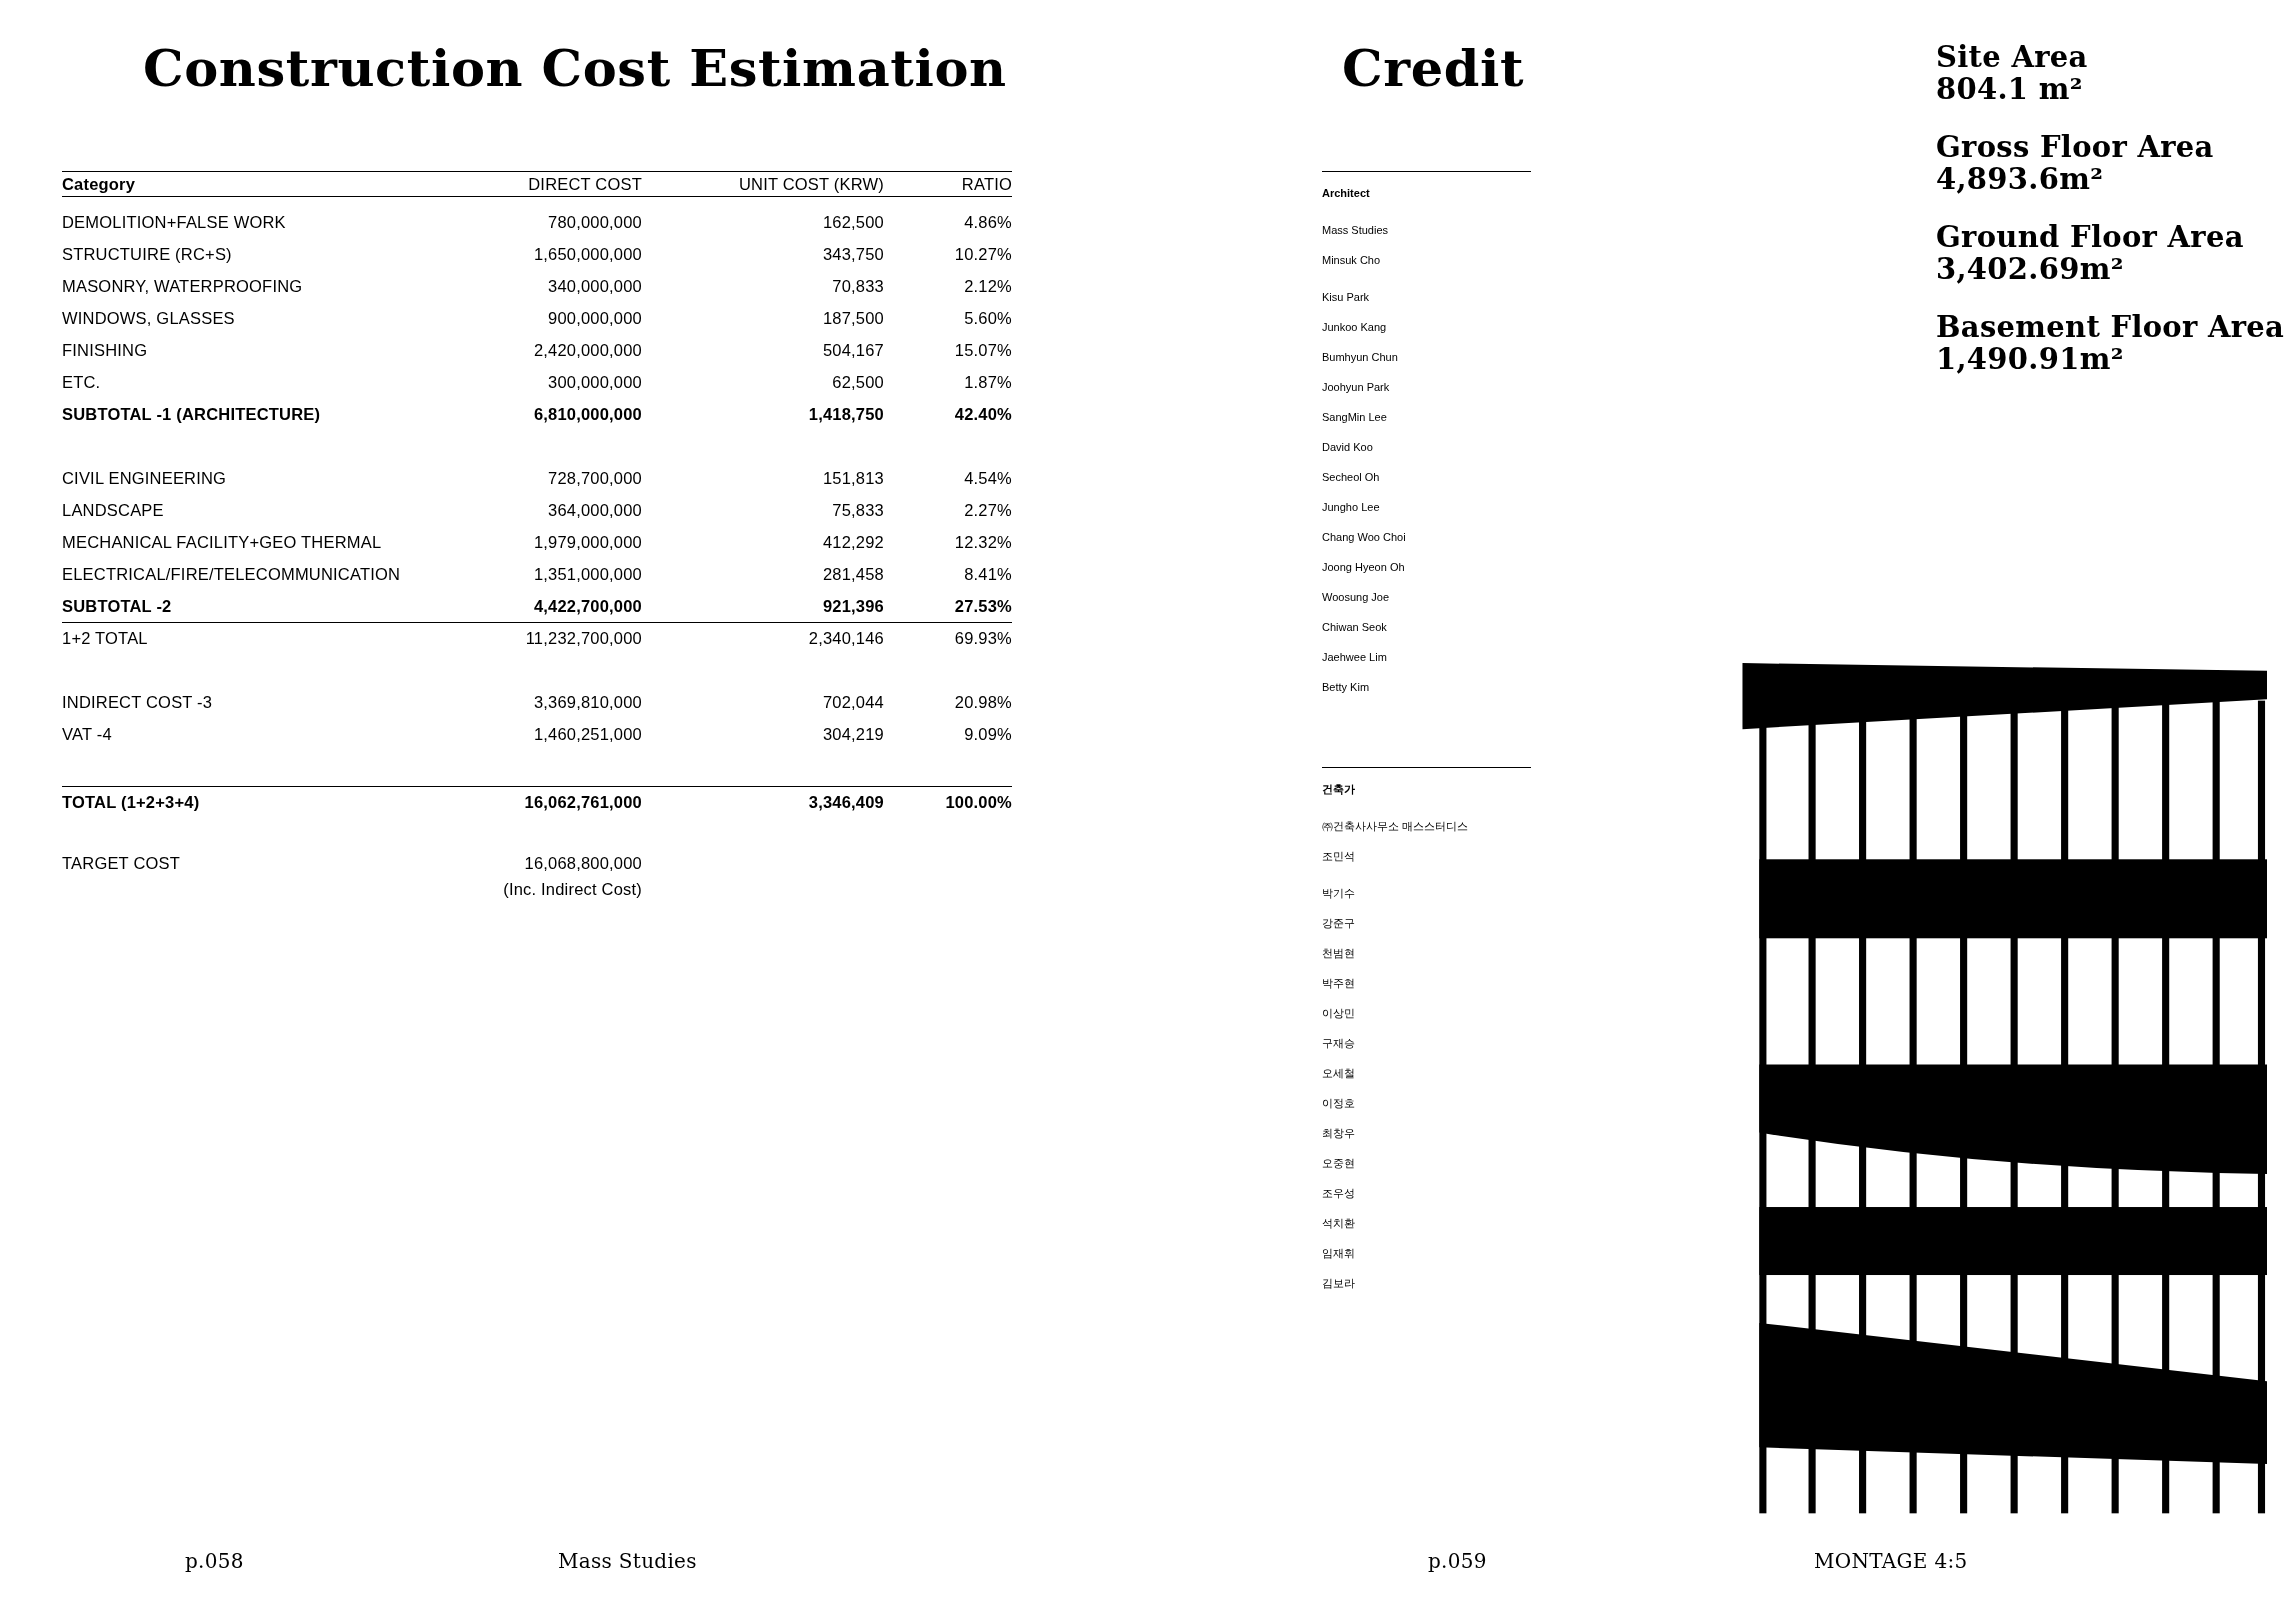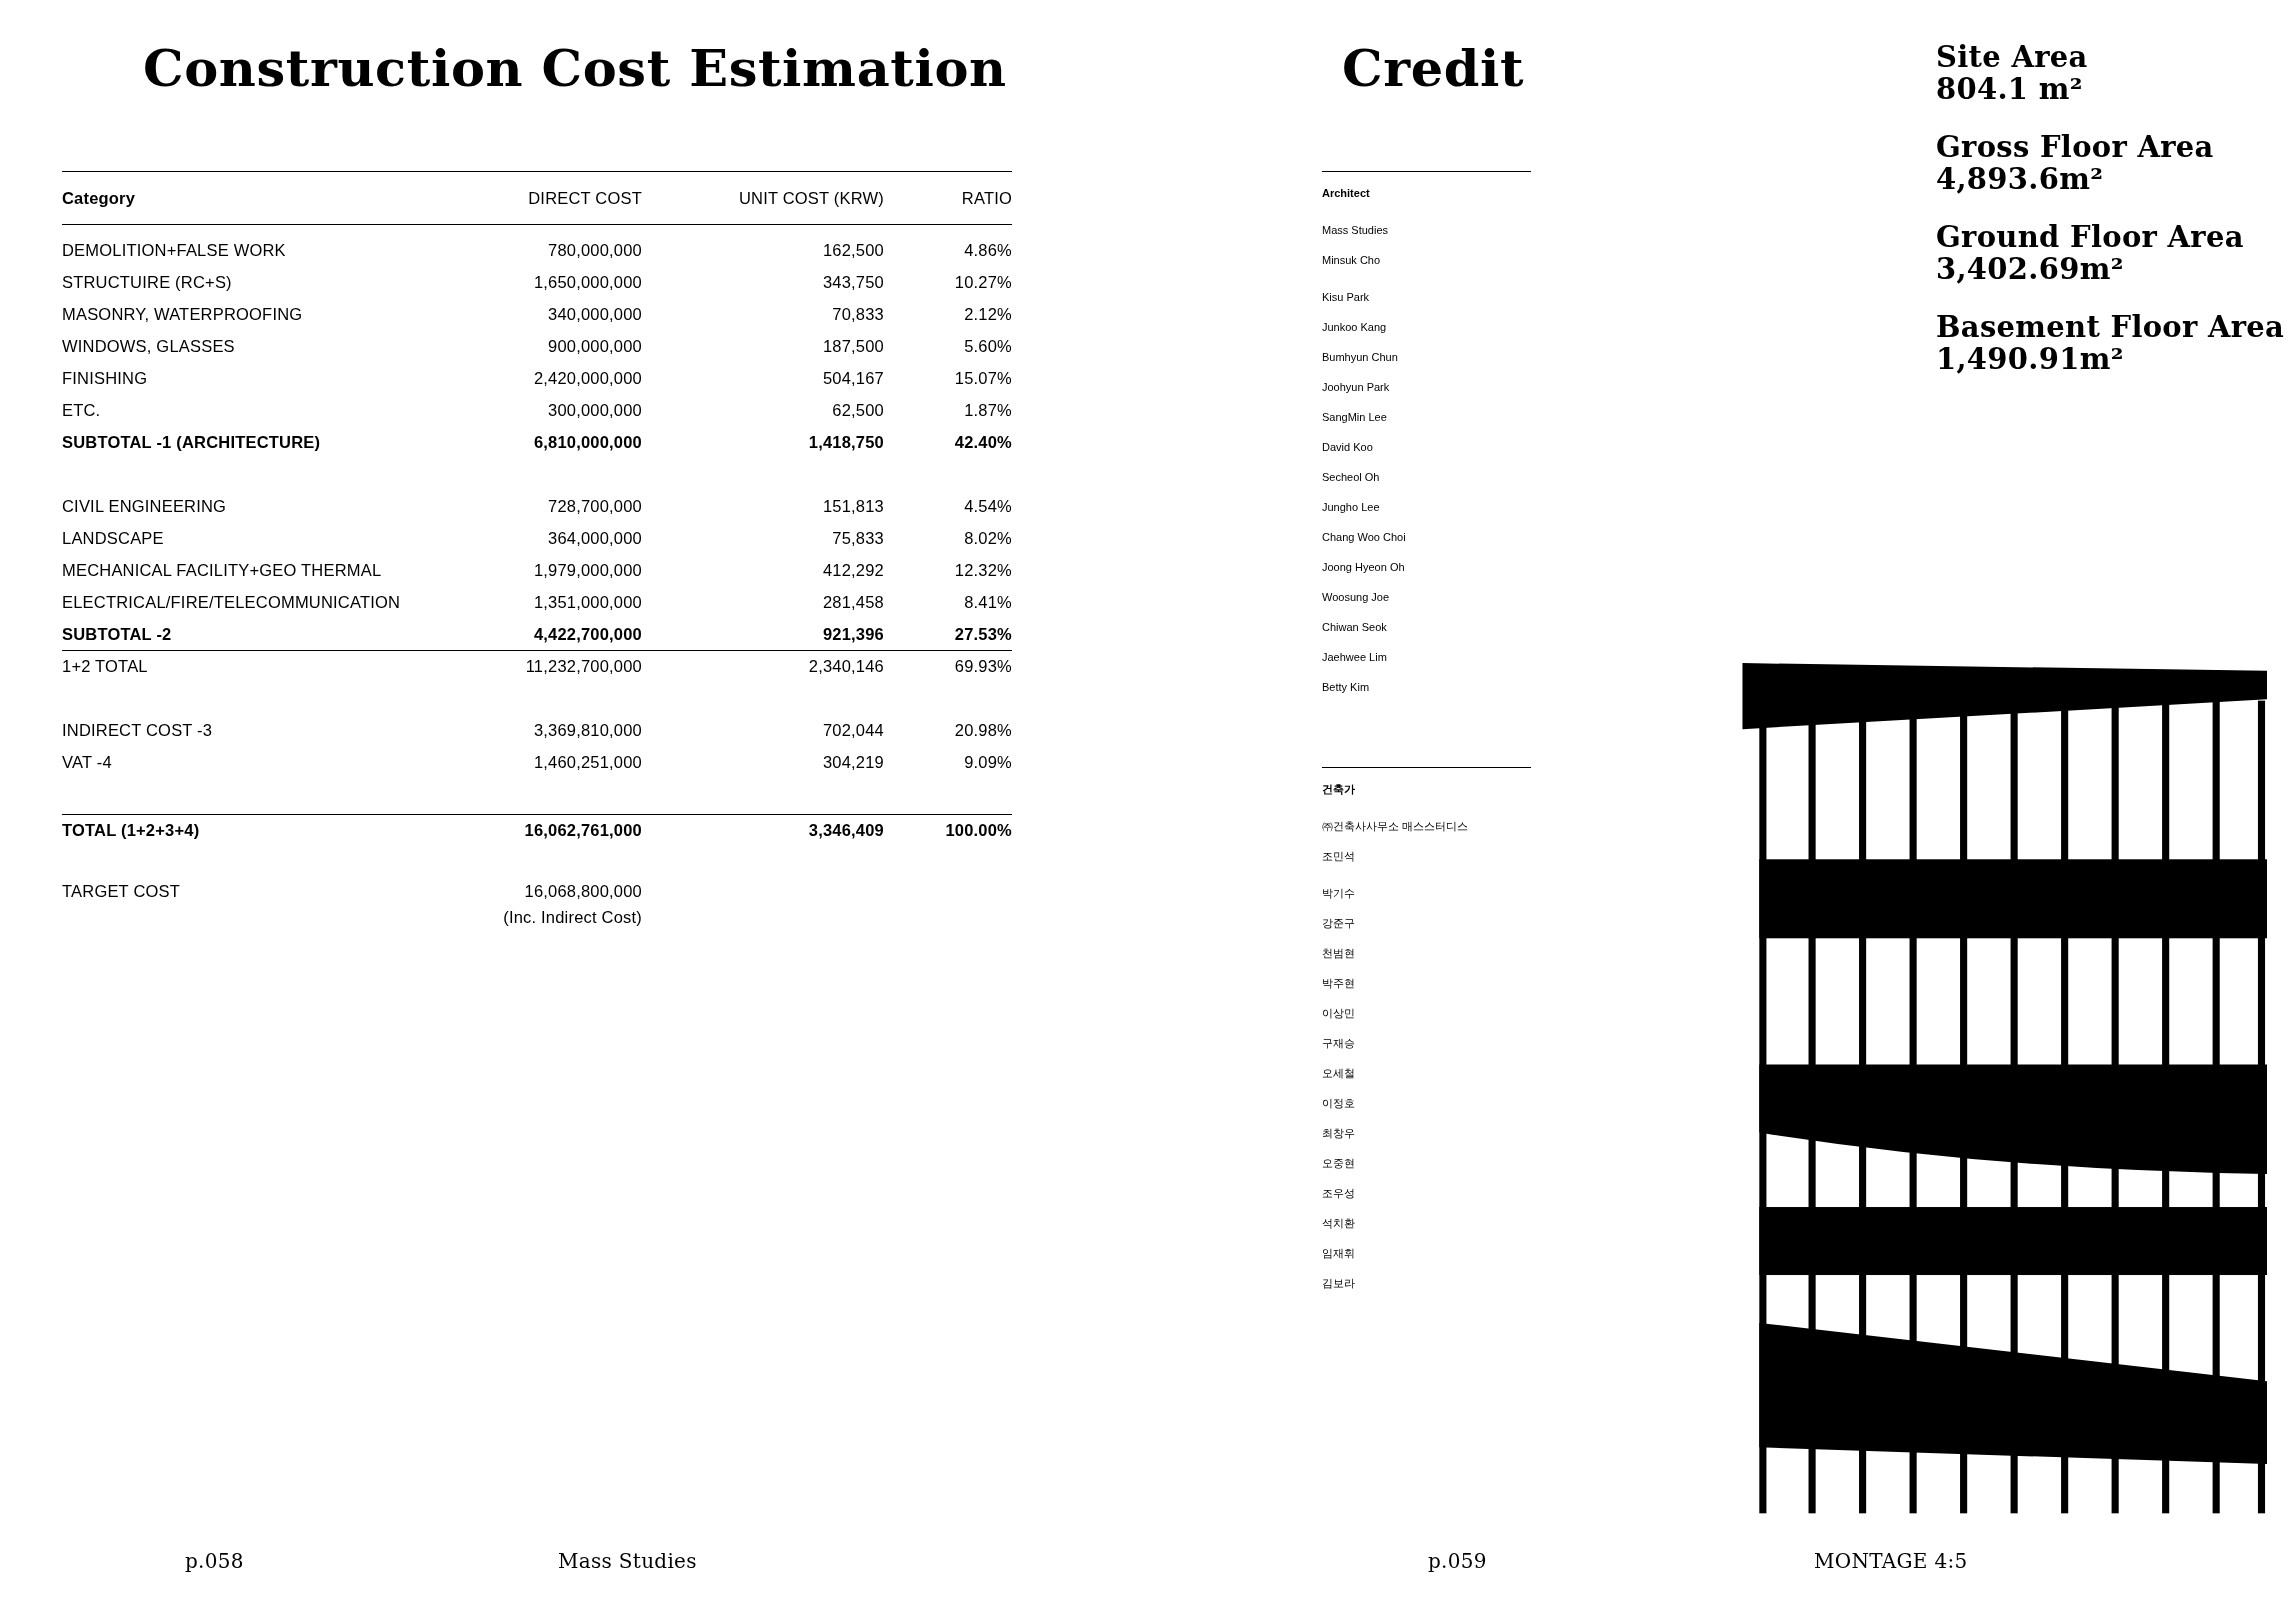"Category" .thead { height: 54px -> 26px }
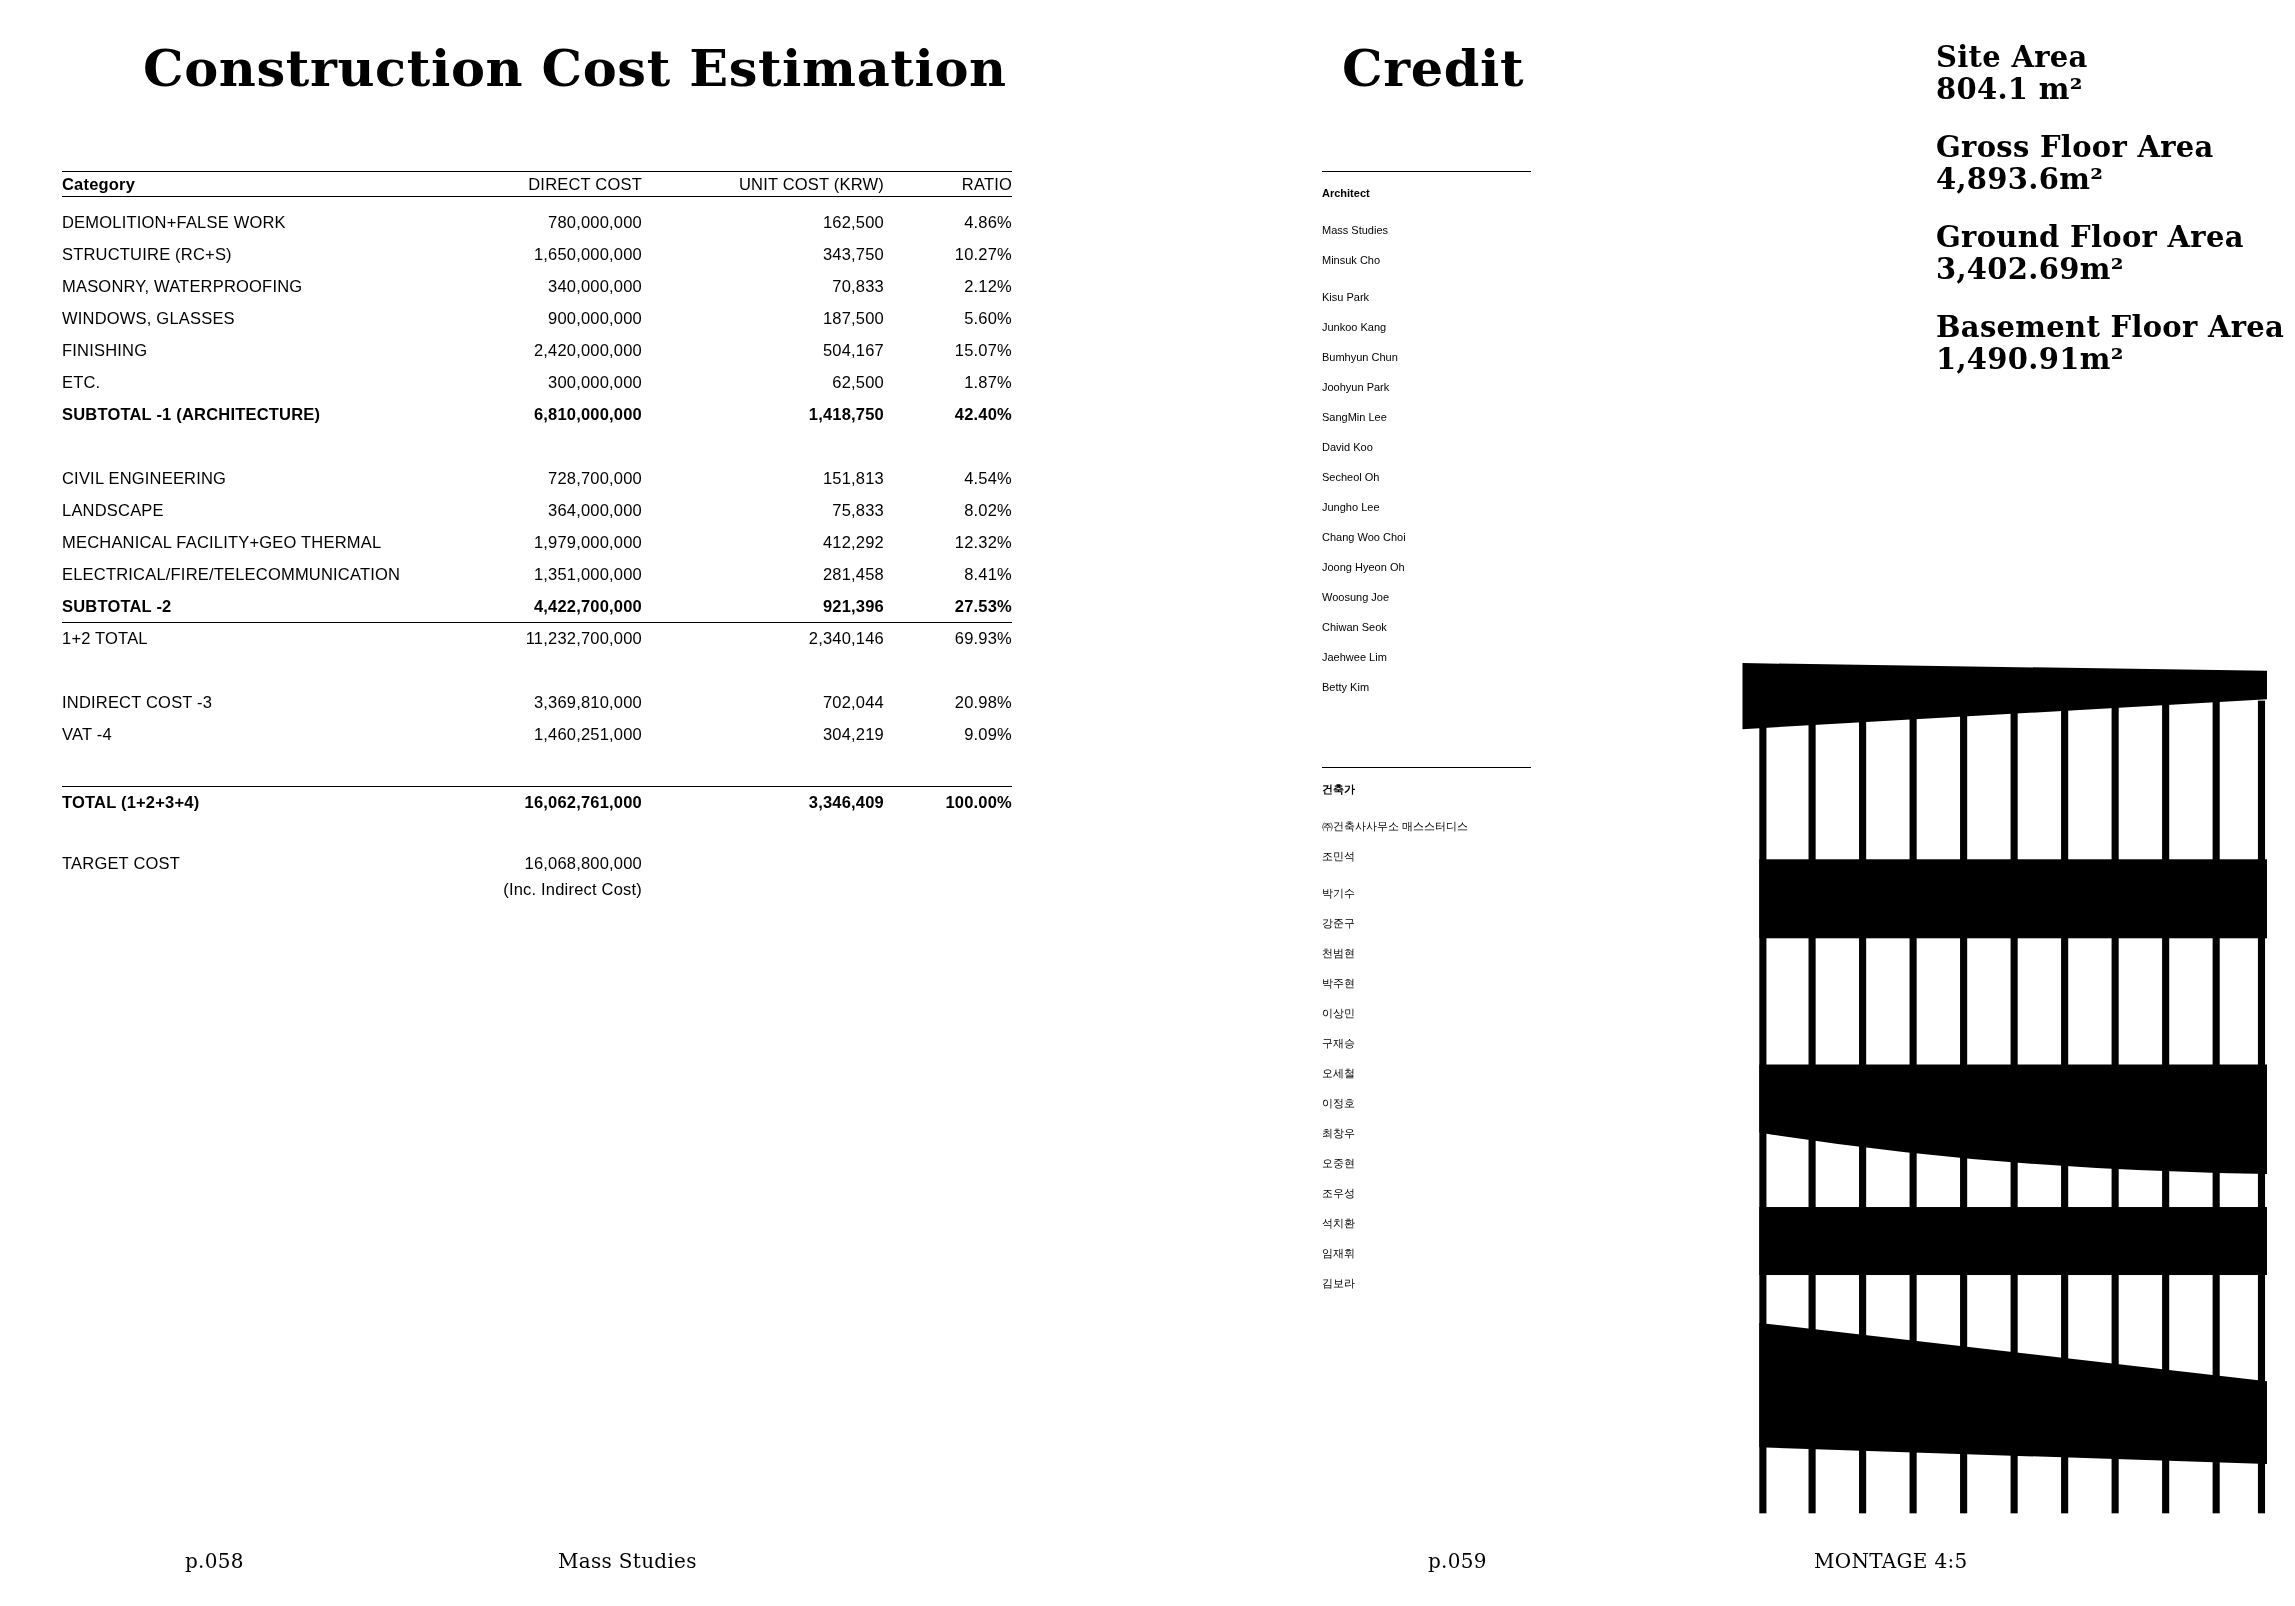"8.02%" div.c4 { text: 8.02% -> 2.27% }
